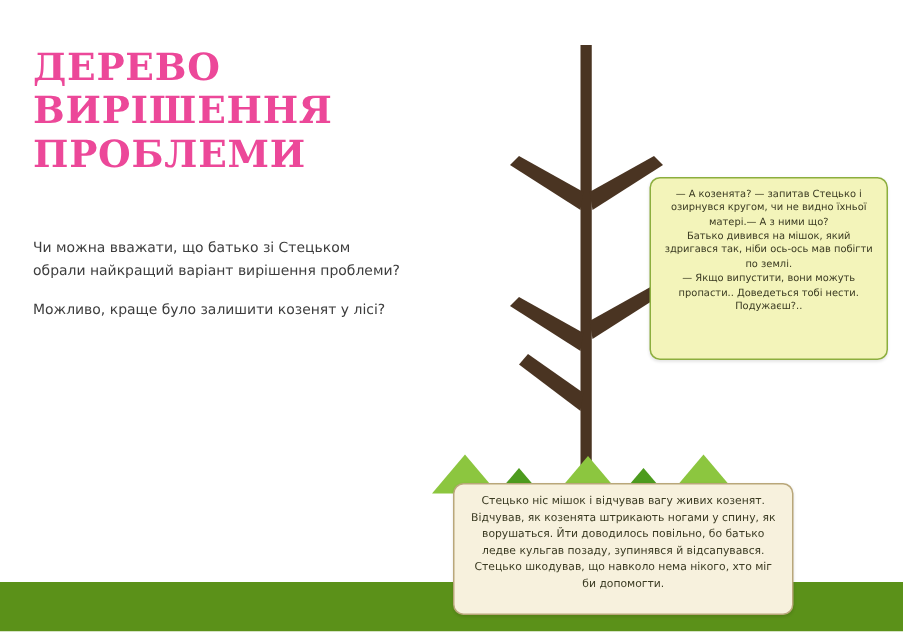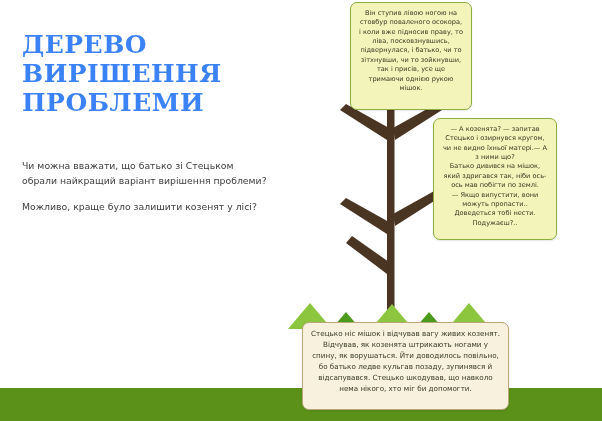"Він ступив лівою ногою на" div.note { html: <div>Він ступив лівою ногою на стовбур поваленого осокора, і коли вже підносив праву, то ліва, посковзнувшись, підвернулася, і батько, чи то зітхнувши, чи то зойкнувши, так і присів, усе ще тримаючи однією рукою мішок.</div> -> none }
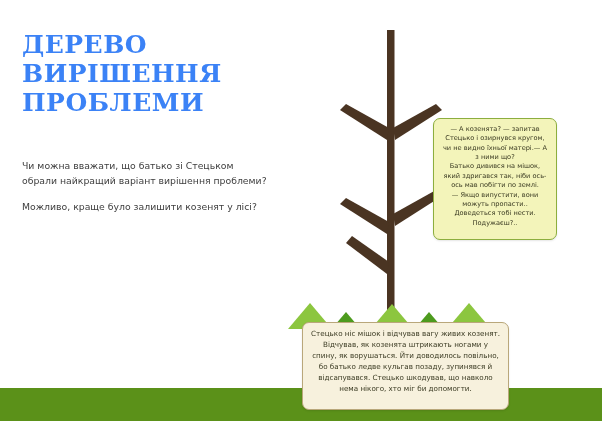"ДЕРЕВО ВИРІШЕННЯ ПРОБЛЕМИ" #page-title { color: #3b82f6 -> #ec4899 }
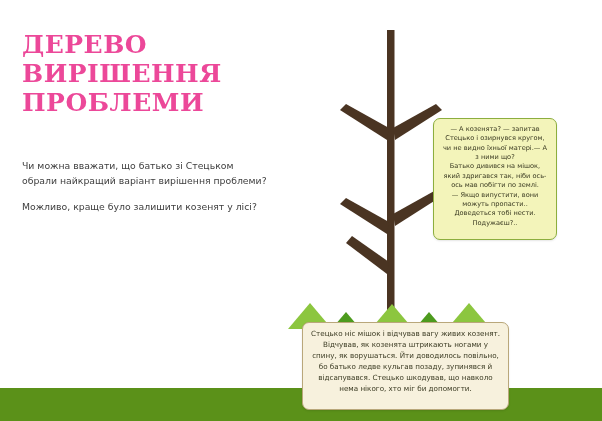"— А козенята? — запитав" #note-right { width: 124px -> 159px }
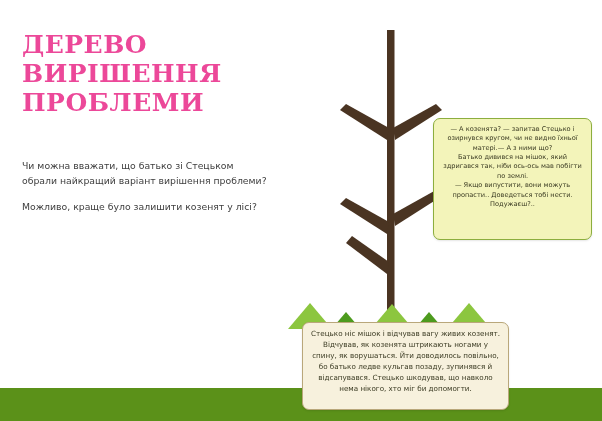"Стецько ніс мішок і відчував" #note-bottom { width: 207px -> 227px }
